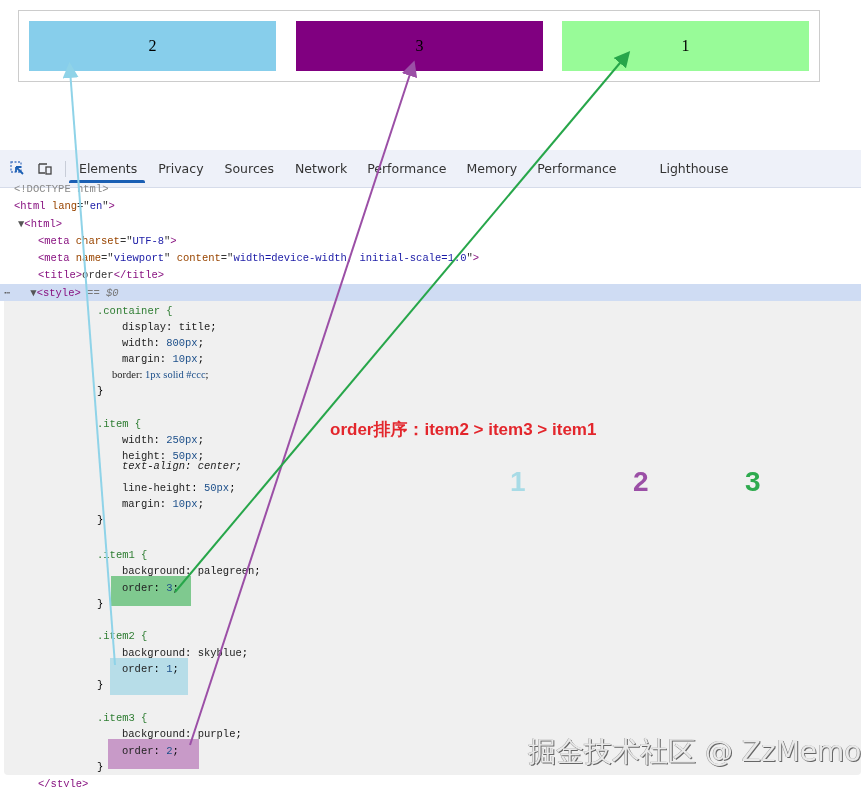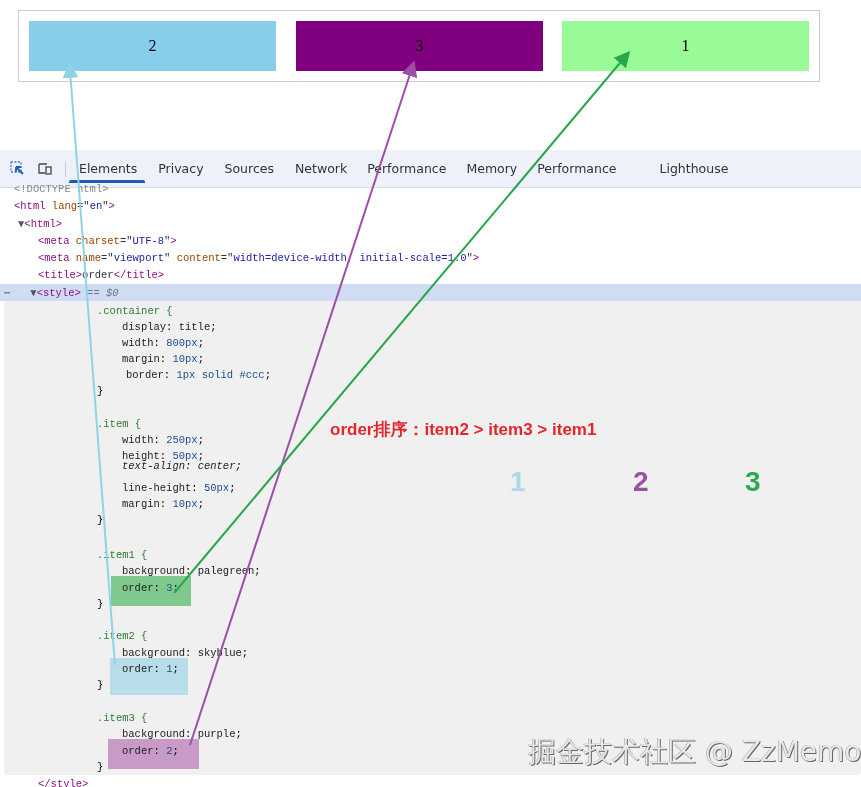"border: 1px solid #ccc;" div.dom-line { font-family: none -> Liberation Serif, serif; left: 126px -> 112px }
